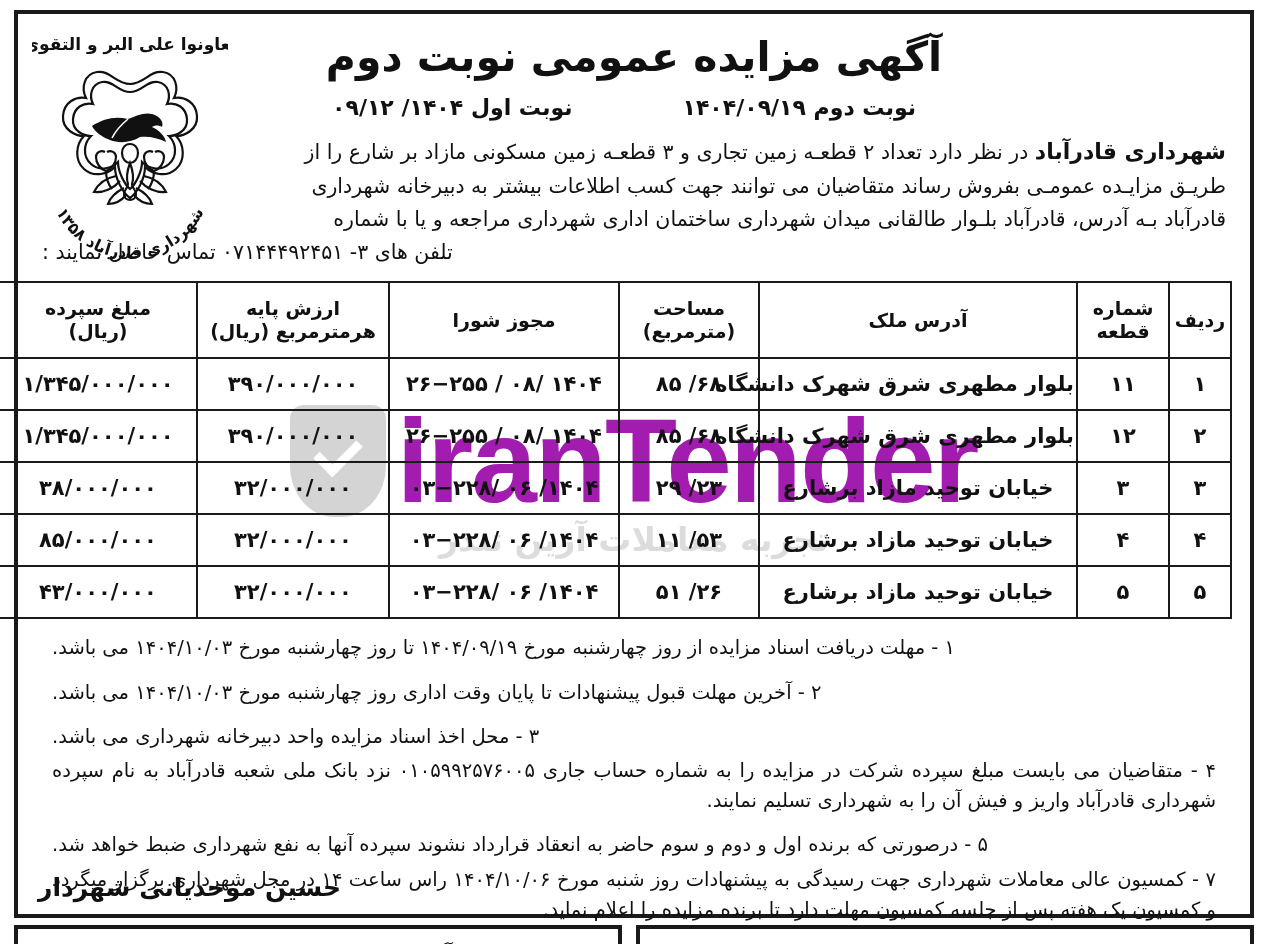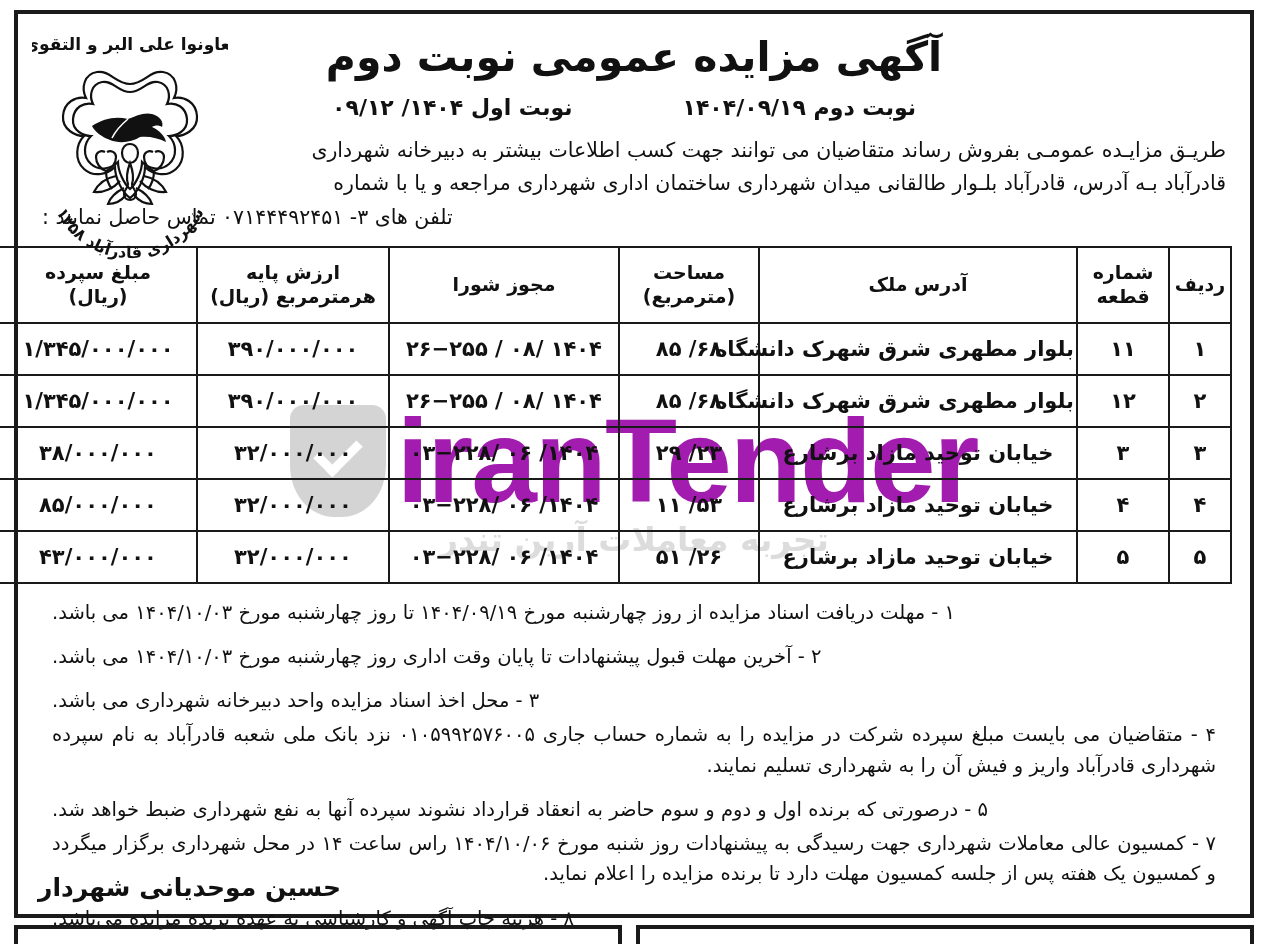"شهرداری قادرآباد در نظر دارد" span.para-line { html: none -> <span><span>شهرداری قادرآباد</span><span> در نظر دارد تعداد ۲ قطعـه زمین تجاری و ۳ قطعـه زمین مسکونی مازاد بر شارع را از</span></span> }
